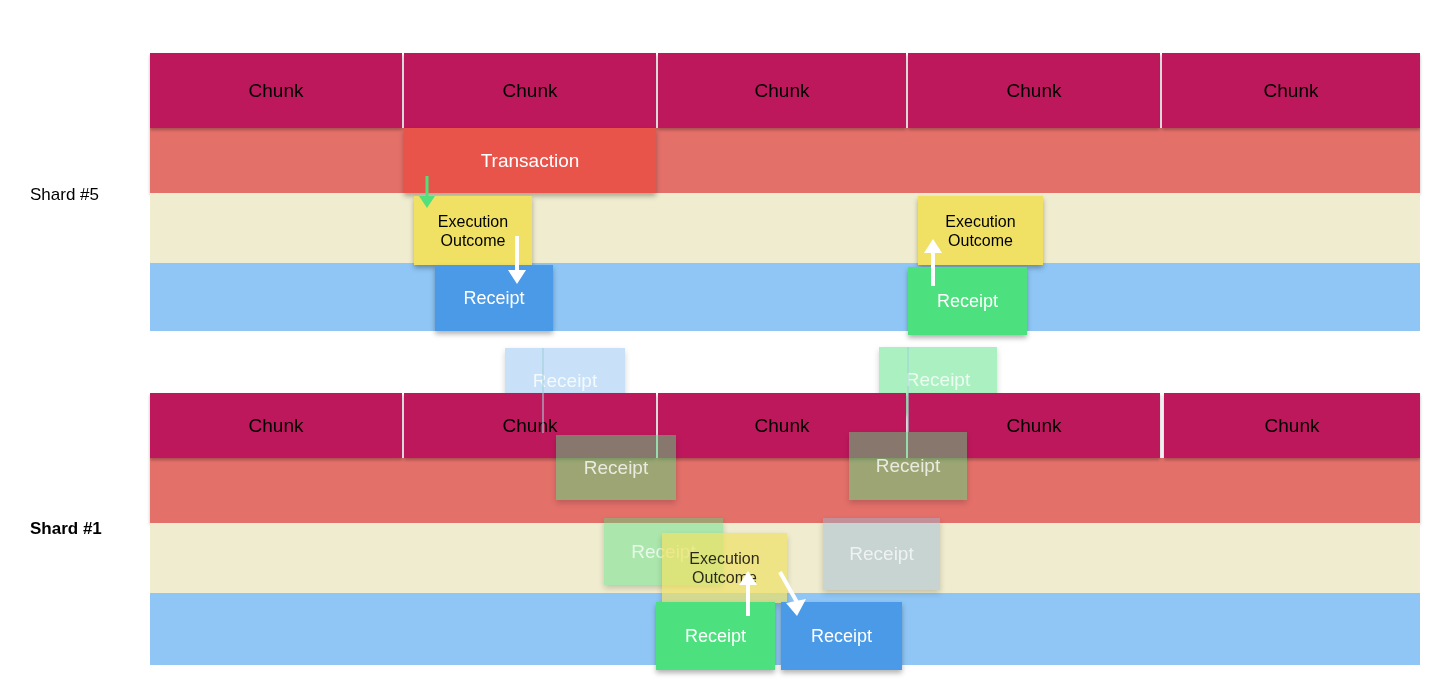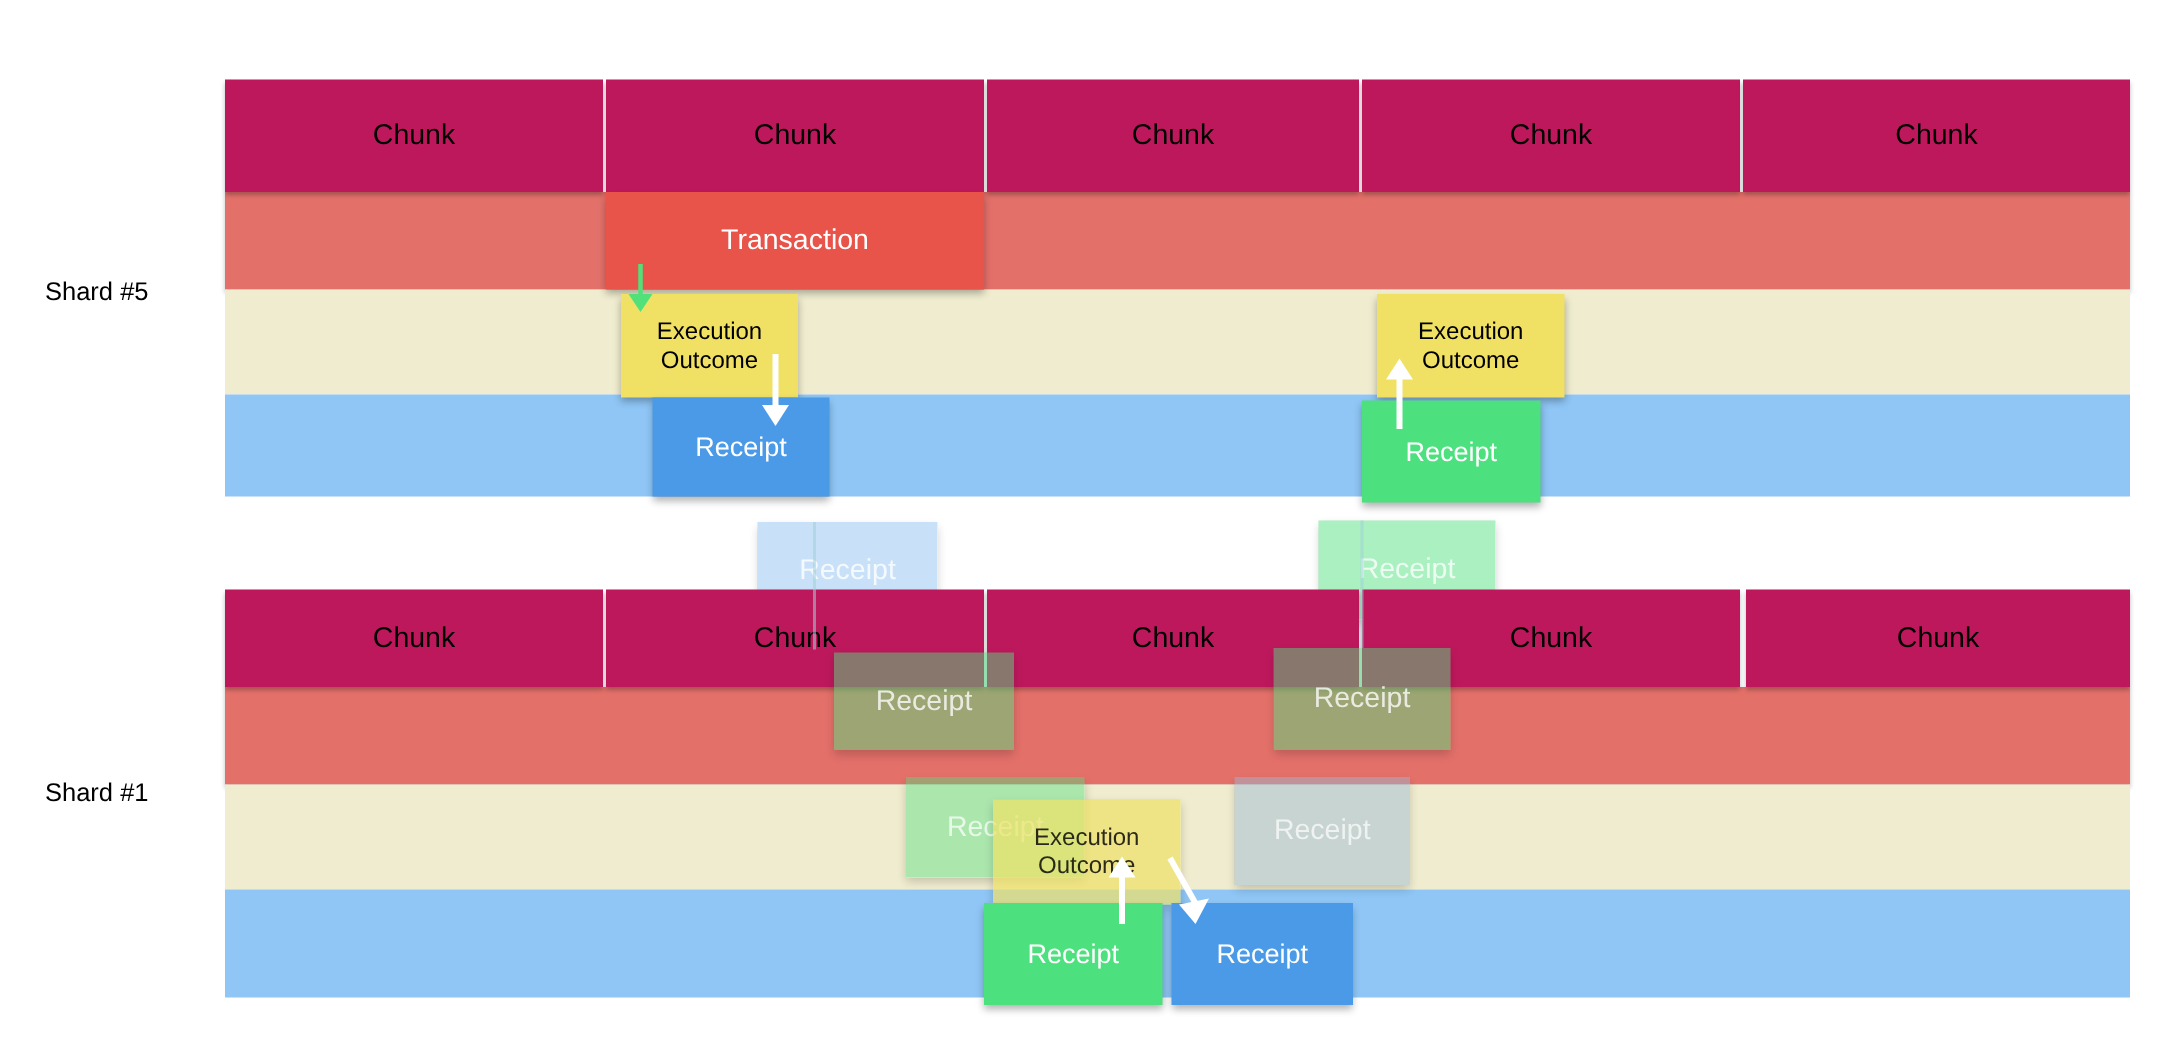"Shard #1" div.shard-label { font-weight: none -> bold }
